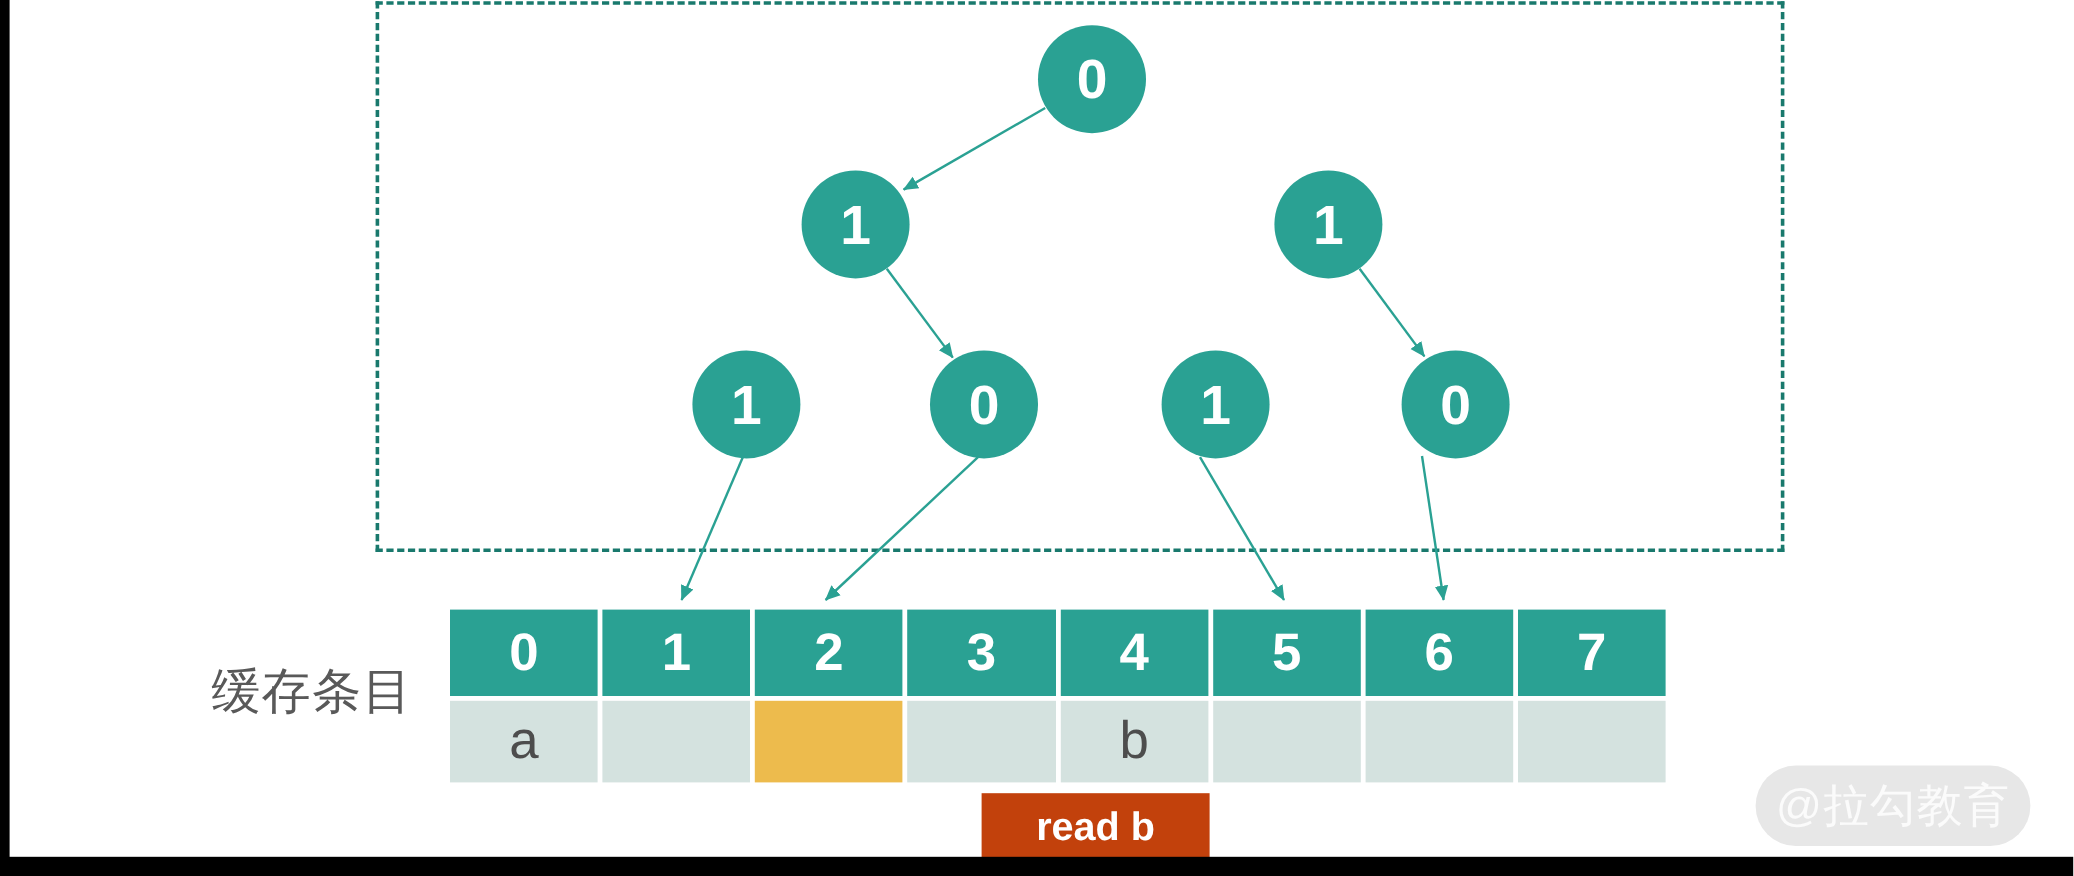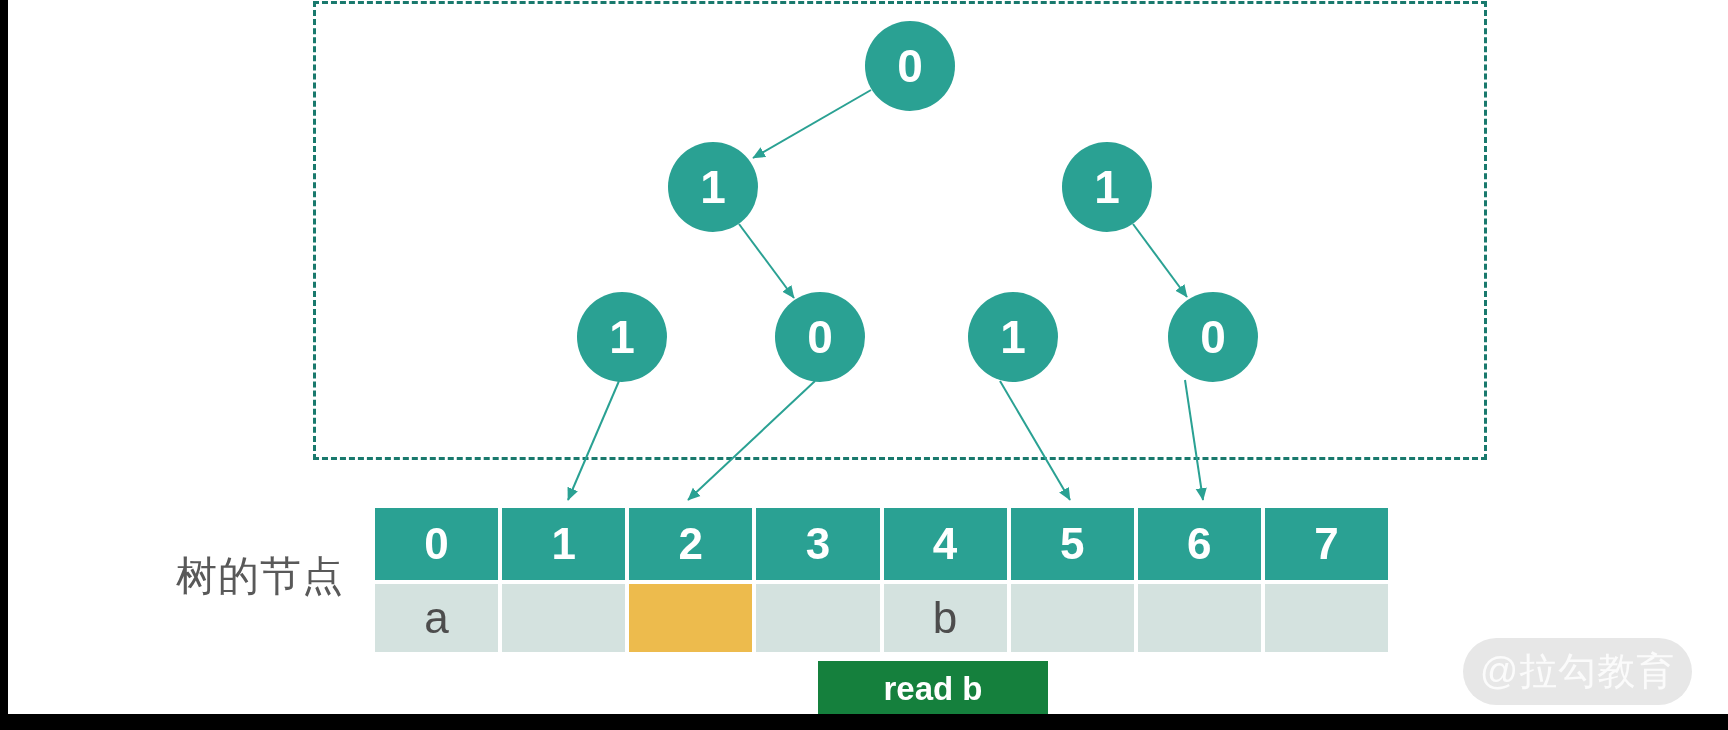"树的节点" div { text: 树的节点 -> 缓存条目 }
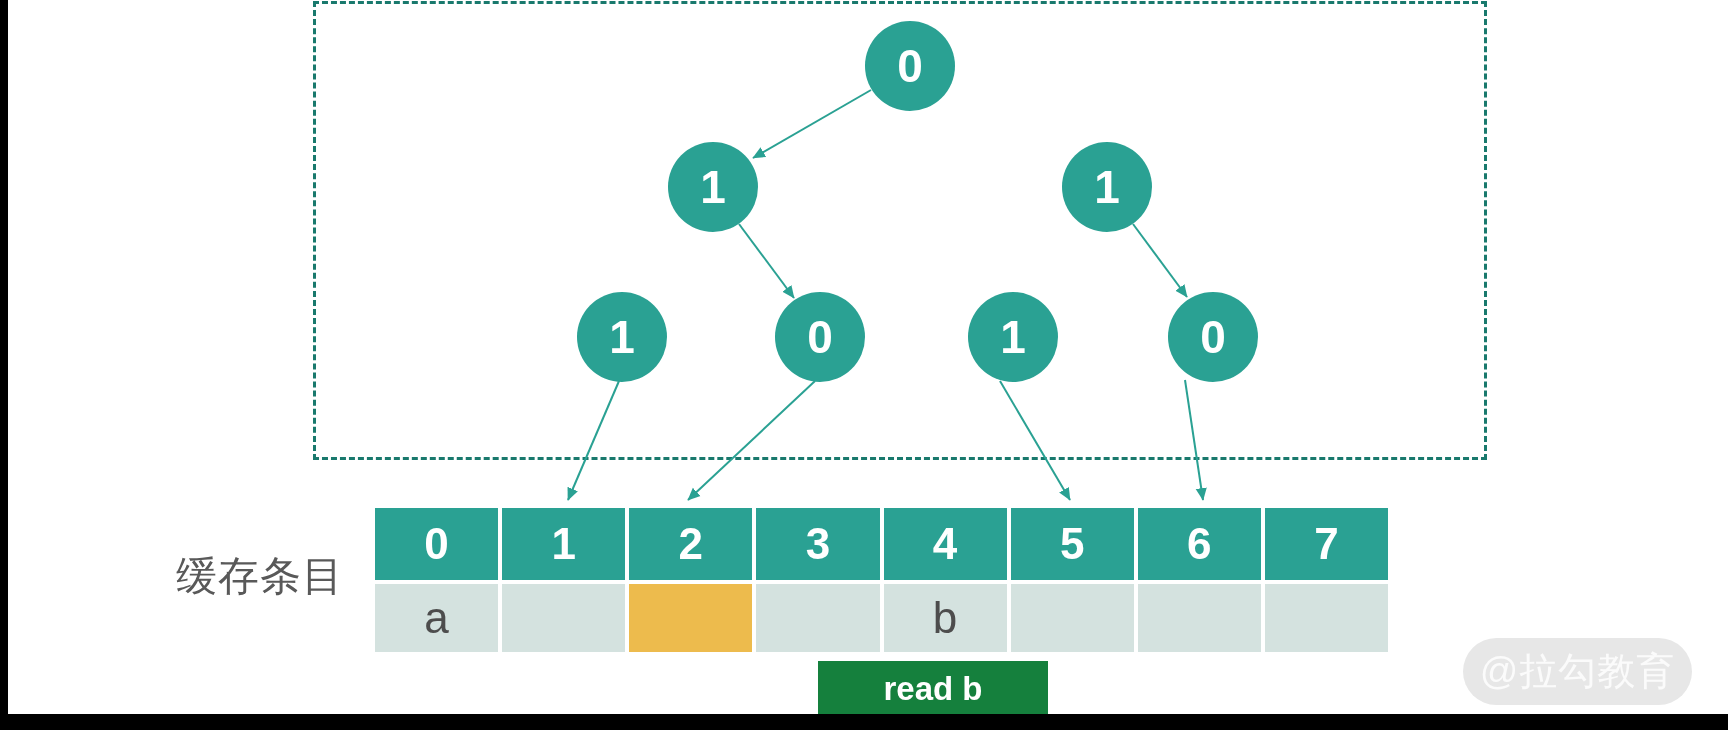"read b" #read-button { background: #15803d -> #c2410c; width: 230px -> 190px }
